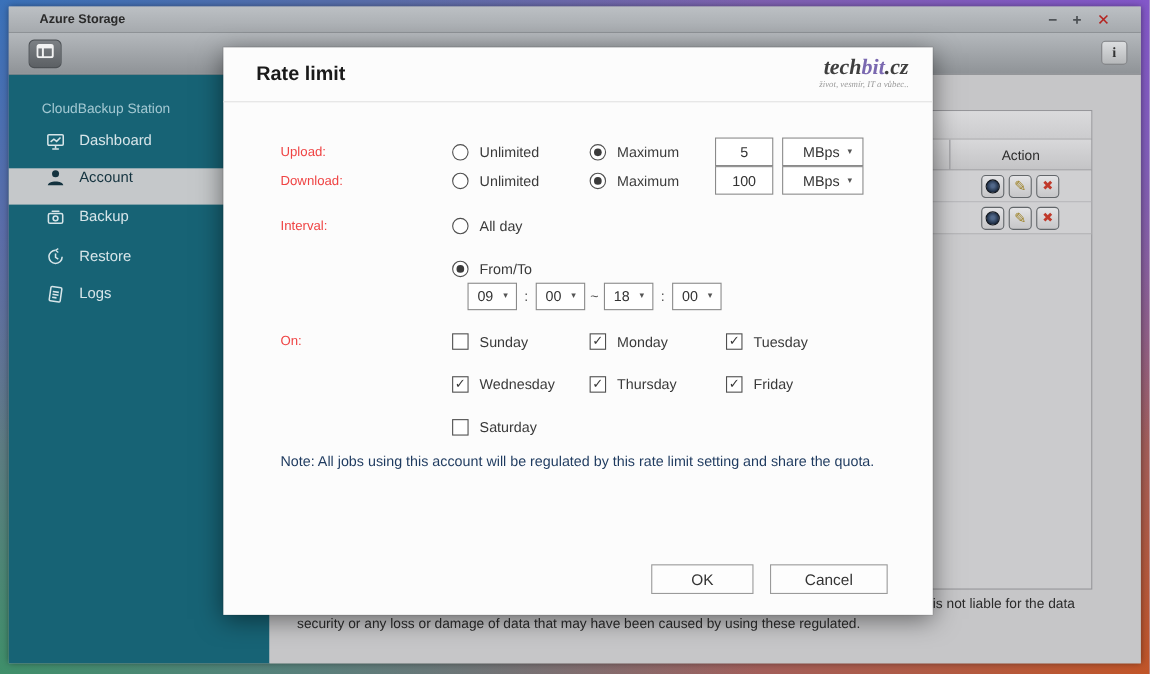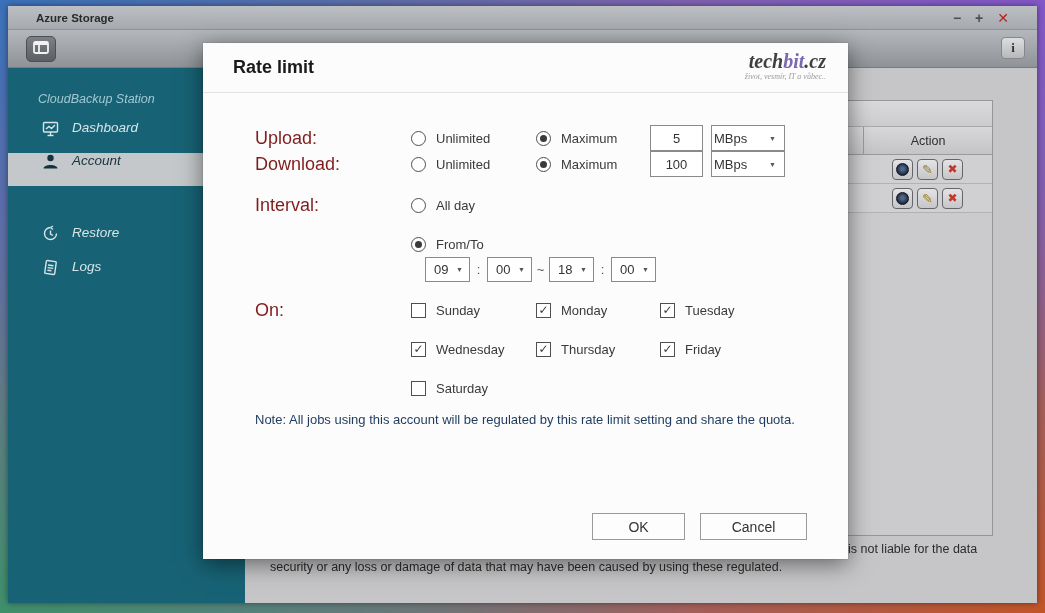"CloudBackup Station" .sidebar { font-style: italic -> none }
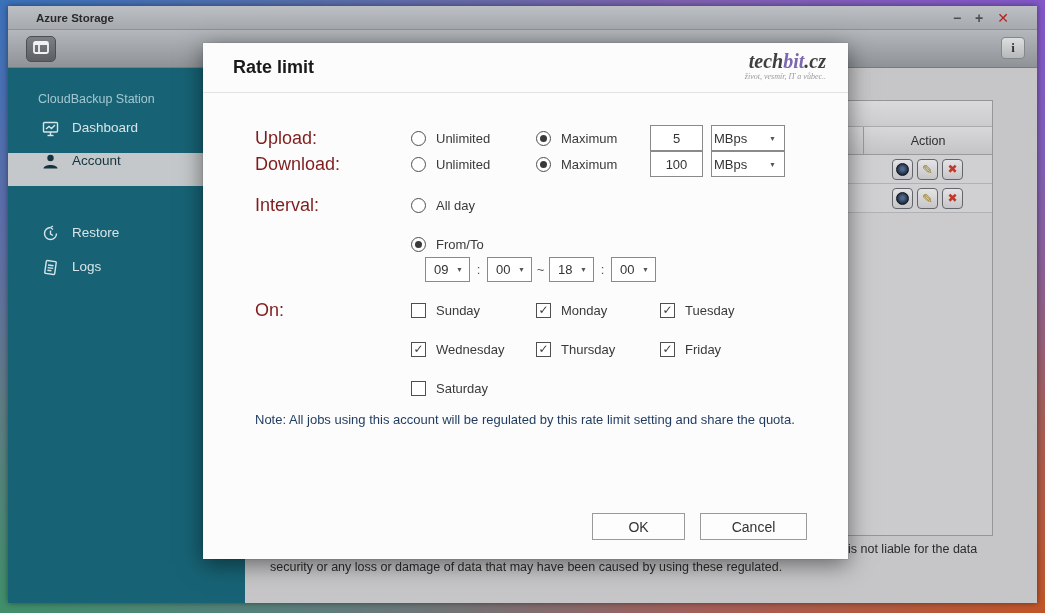"Upload:" .flabel { color: #7f1d1d -> #ef4444; font-size: 18px -> 12px }
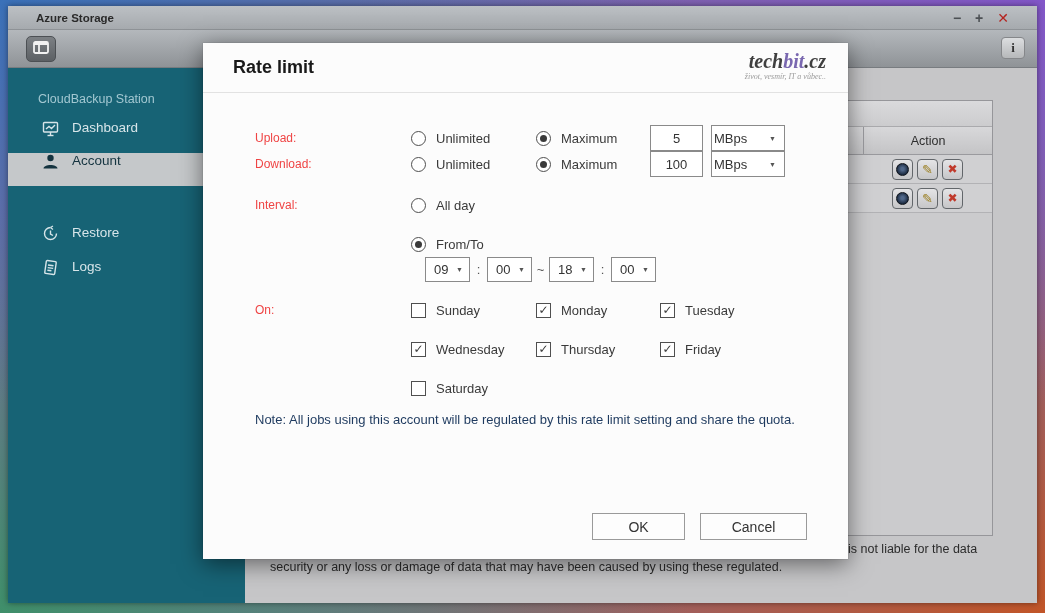"MBps" .selectbox { padding: 0 8px 0 2px -> 0 8px 0 18px }
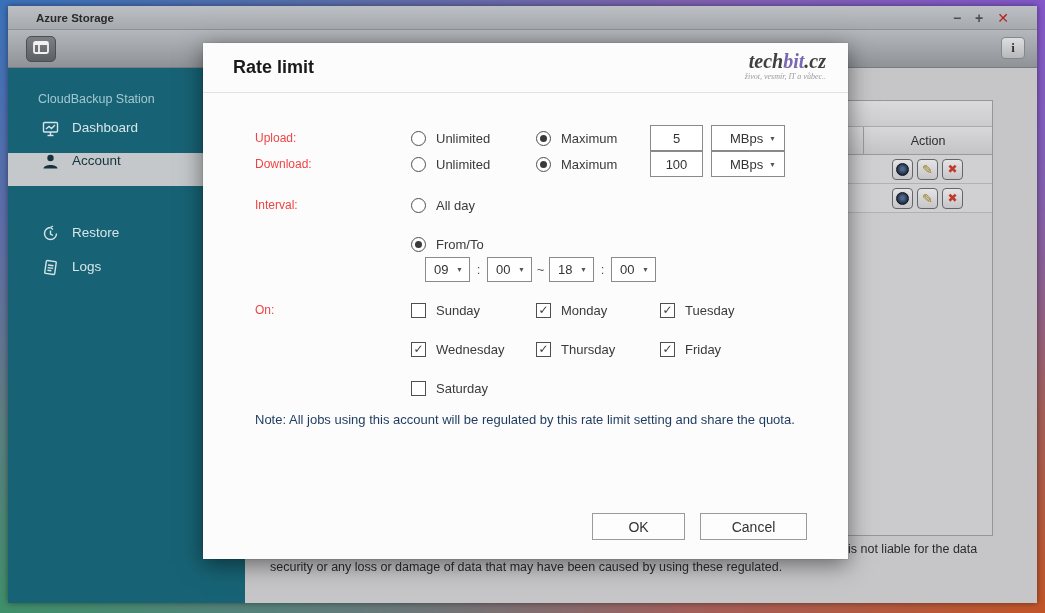"Backup" div.side-item { html: none -> <div> <span> <svg> <rect></rect> <circle></circle> <path></path> </svg> </span> <span>Backup</span> </div> }
